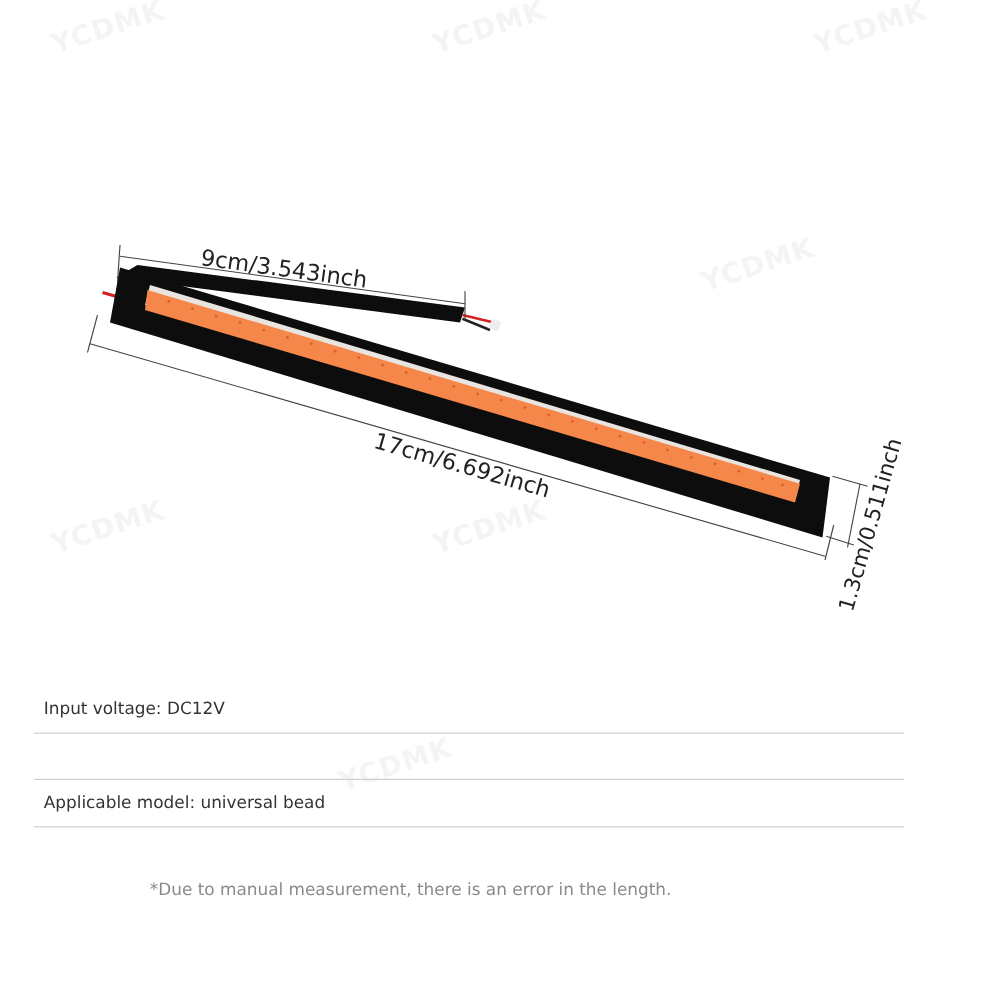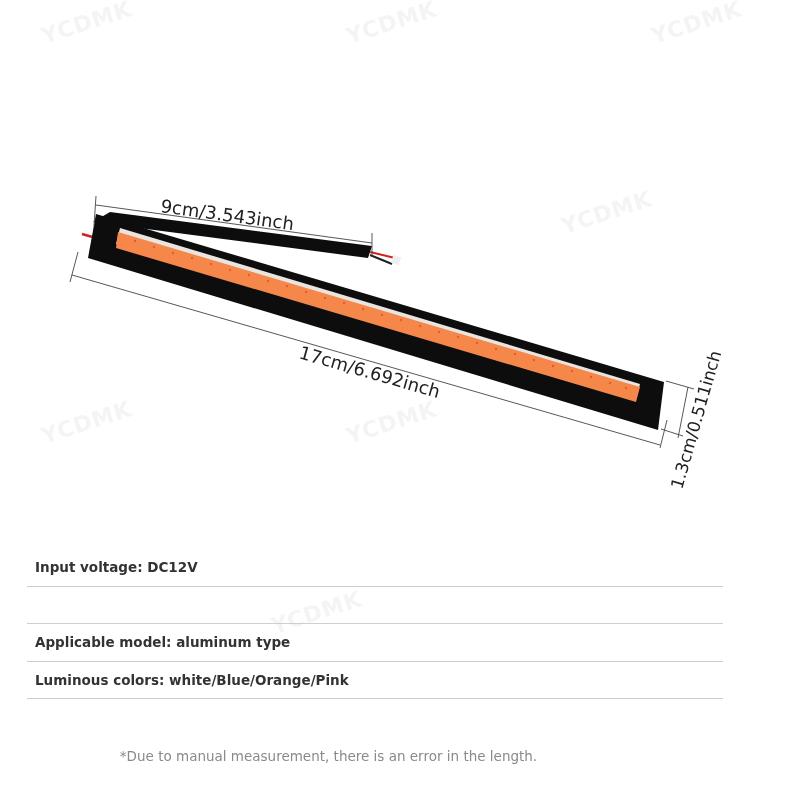"Input voltage: DC12V" .spec-cell { font-weight: bold -> none }
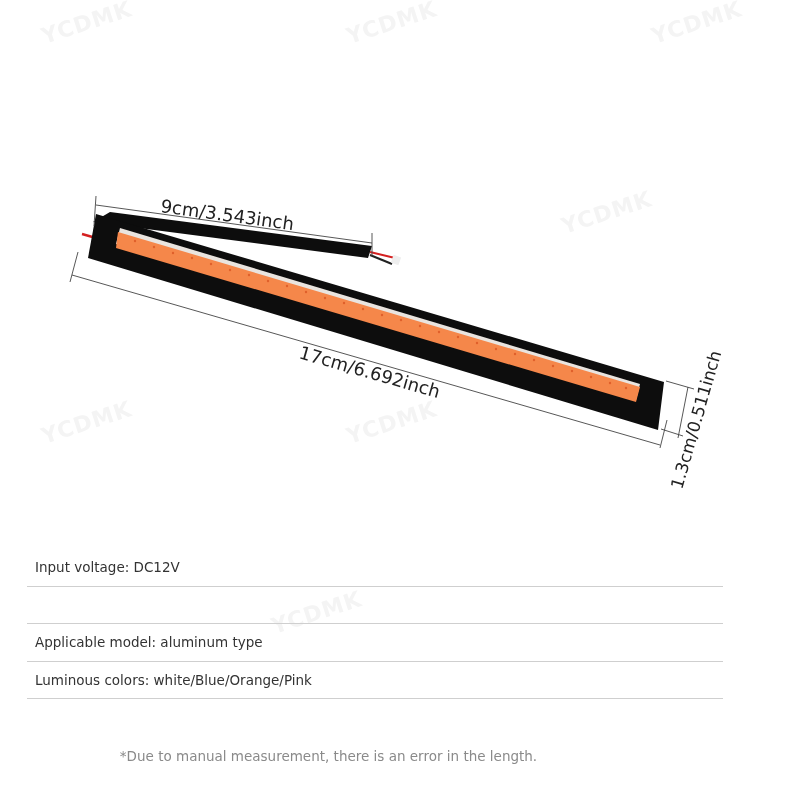"Applicable model: aluminum type" span.spec-cell { text: aluminum type -> universal bead }
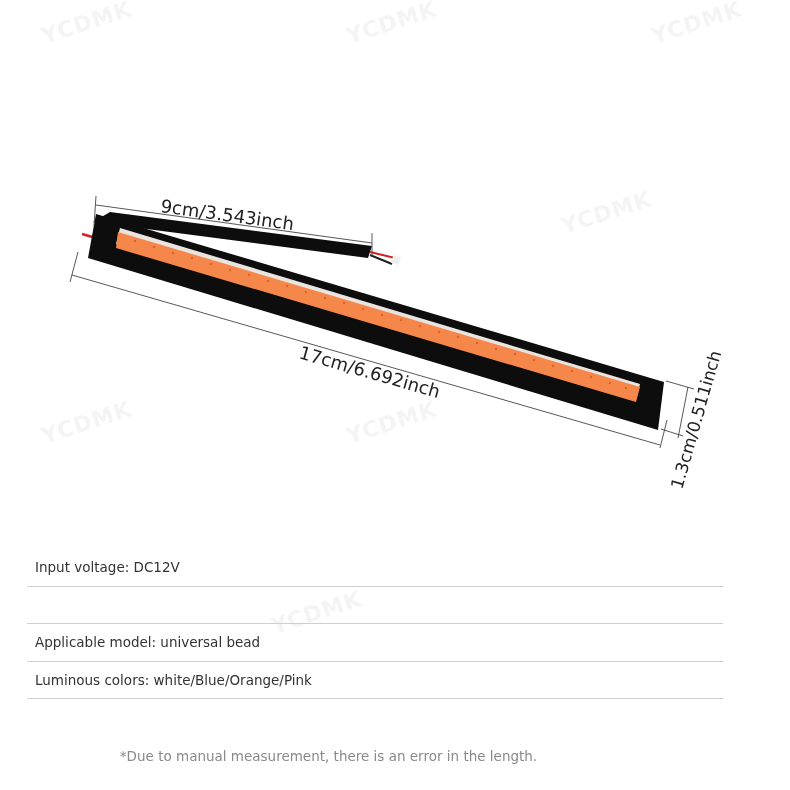"Luminous colors: white/Blue/Orange/Pink" div.spec-row { html: <div> <span>Luminous colors: white/Blue/Orange/Pink</span> <span></span> </div> -> none }
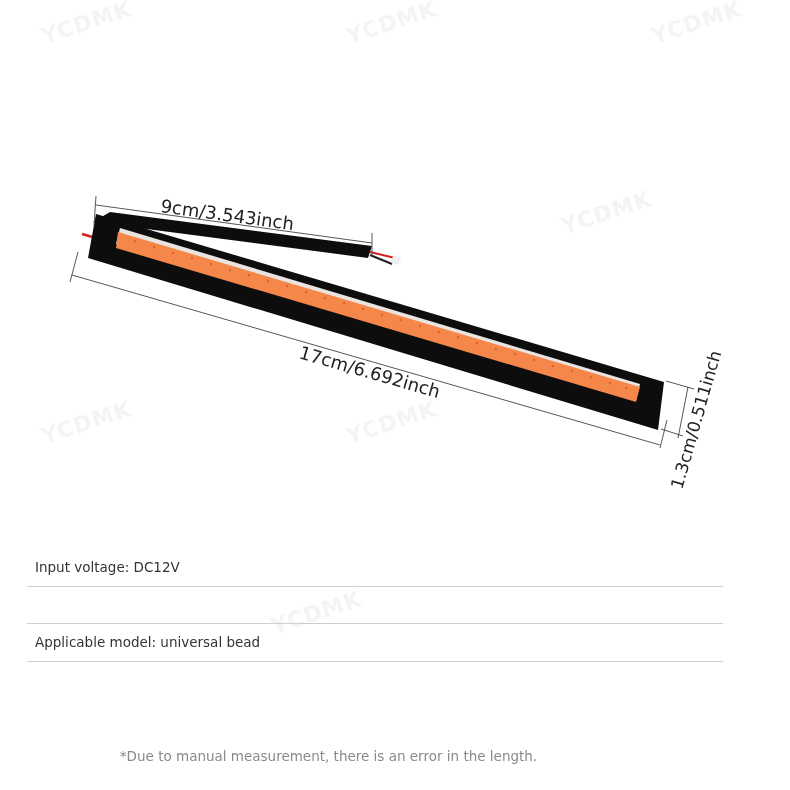"*Due to manual measurement, there" .footnote { top: 748px -> 704px }
